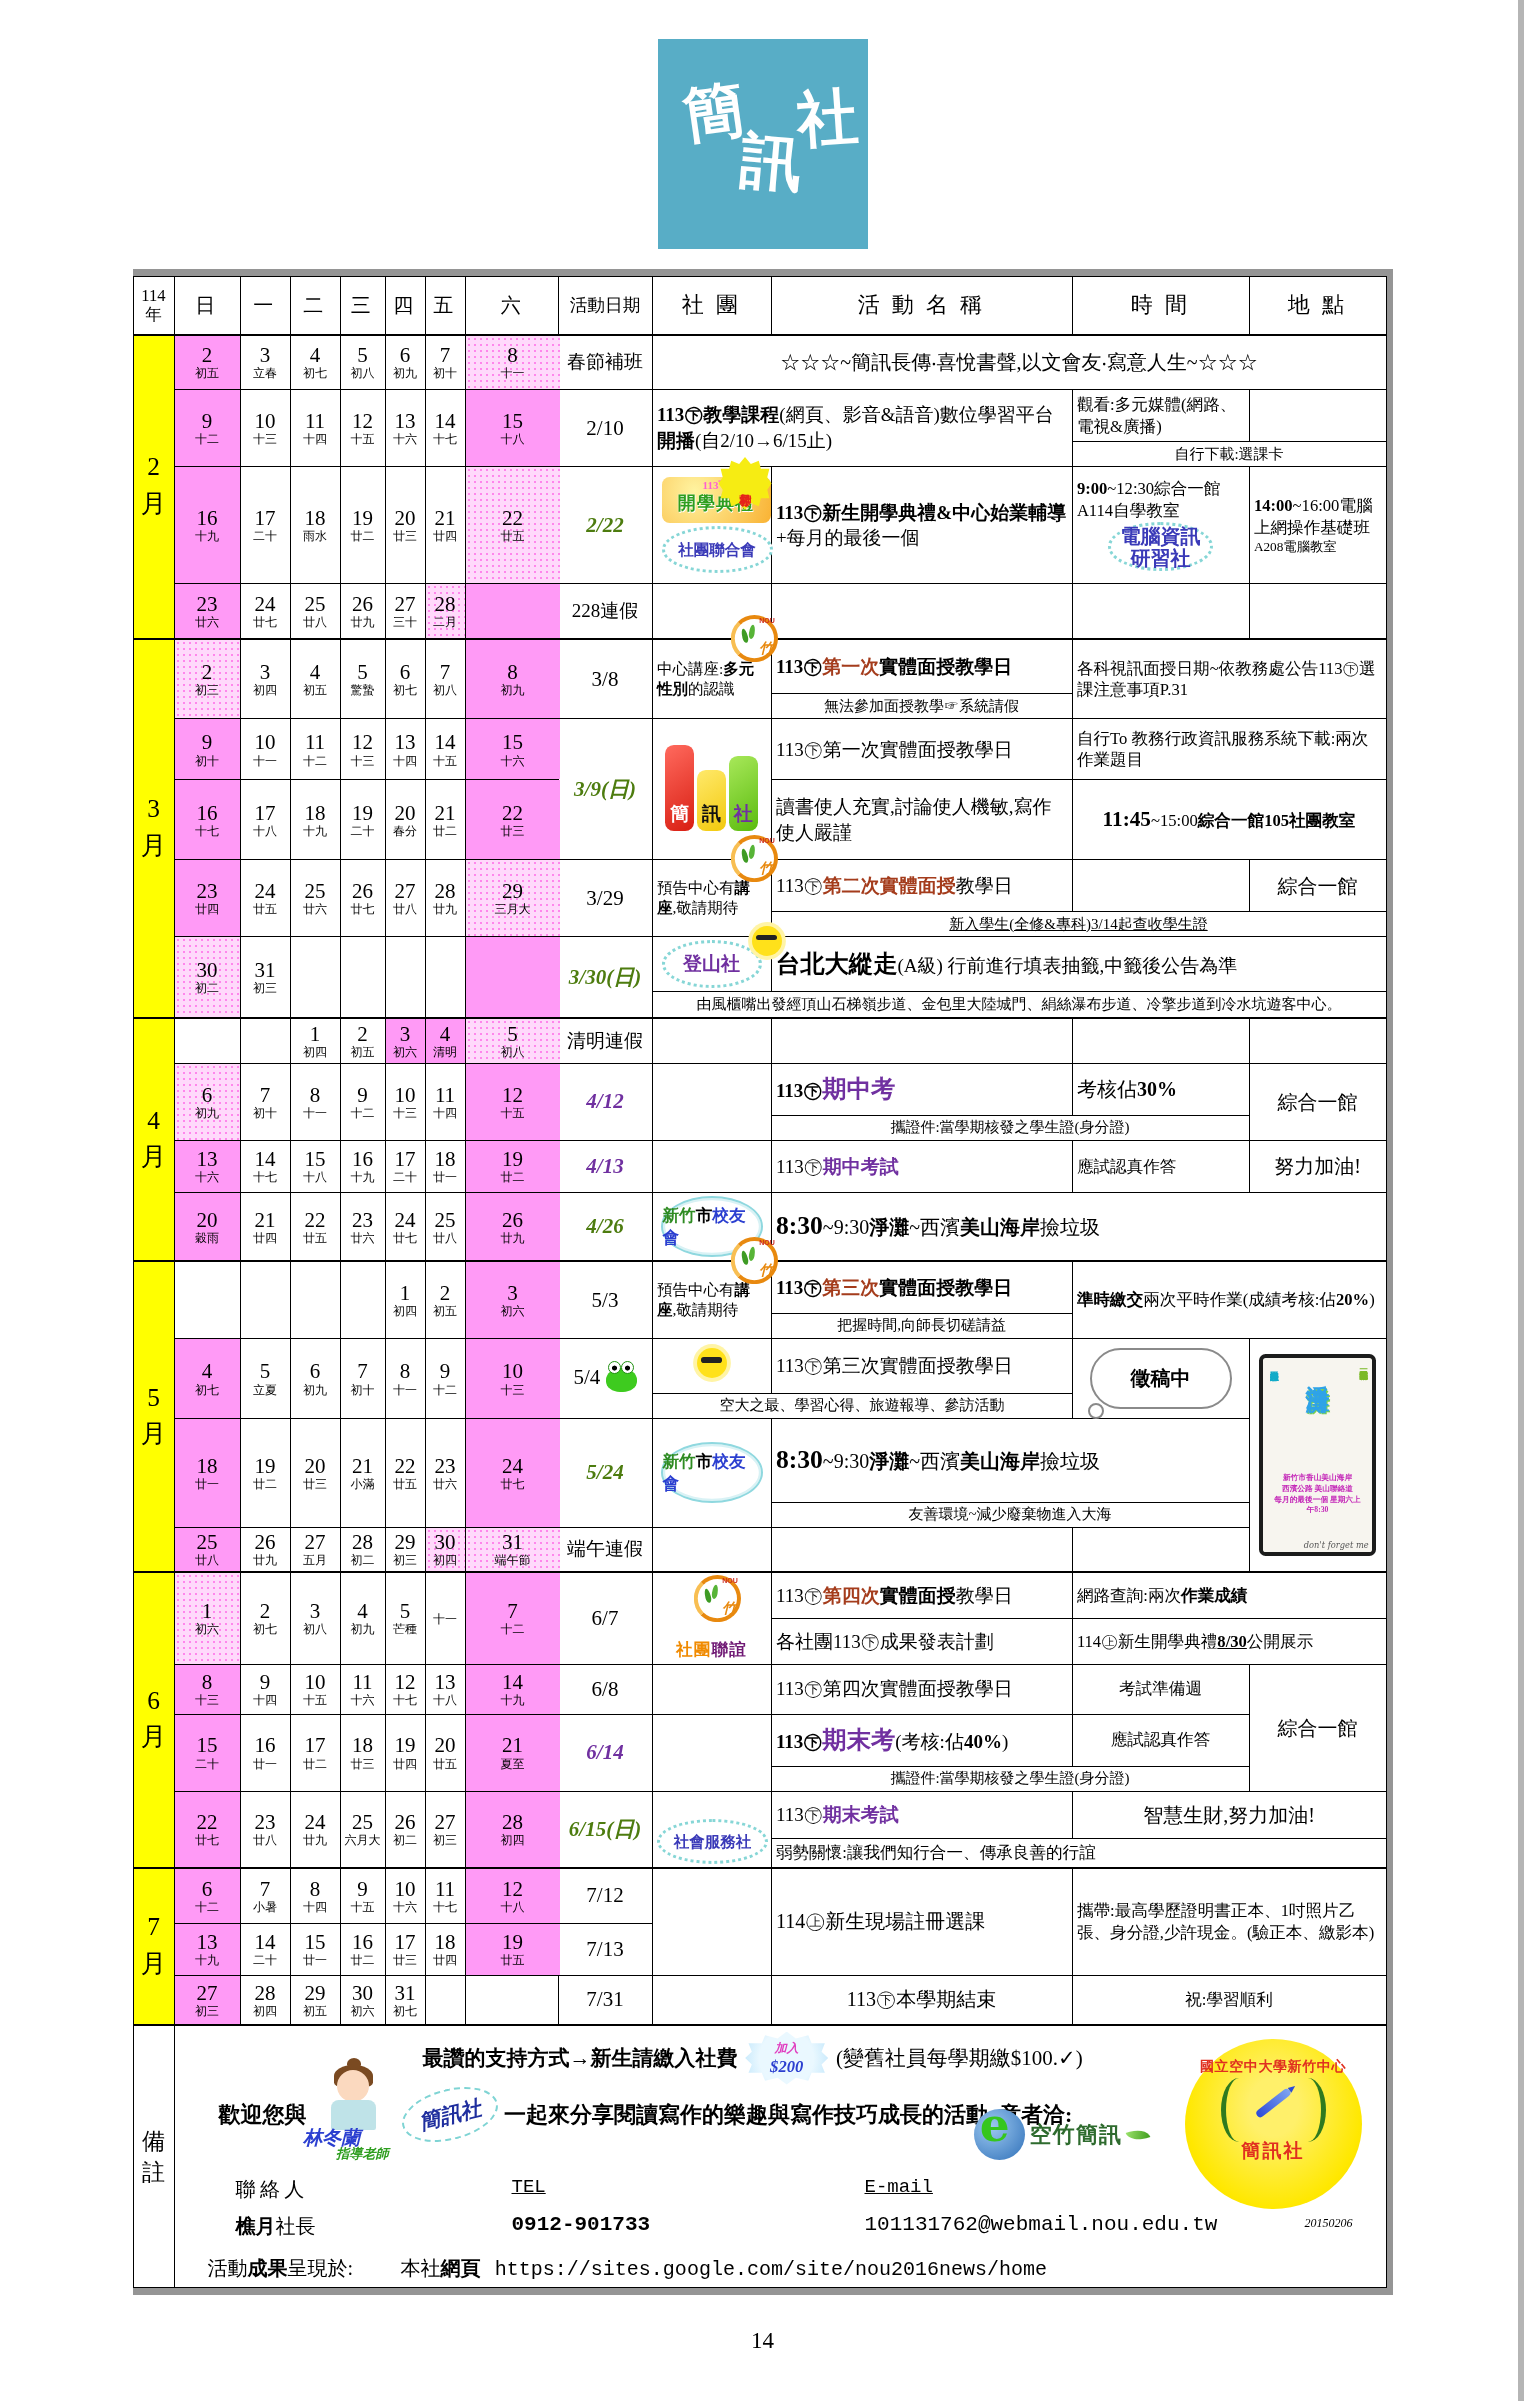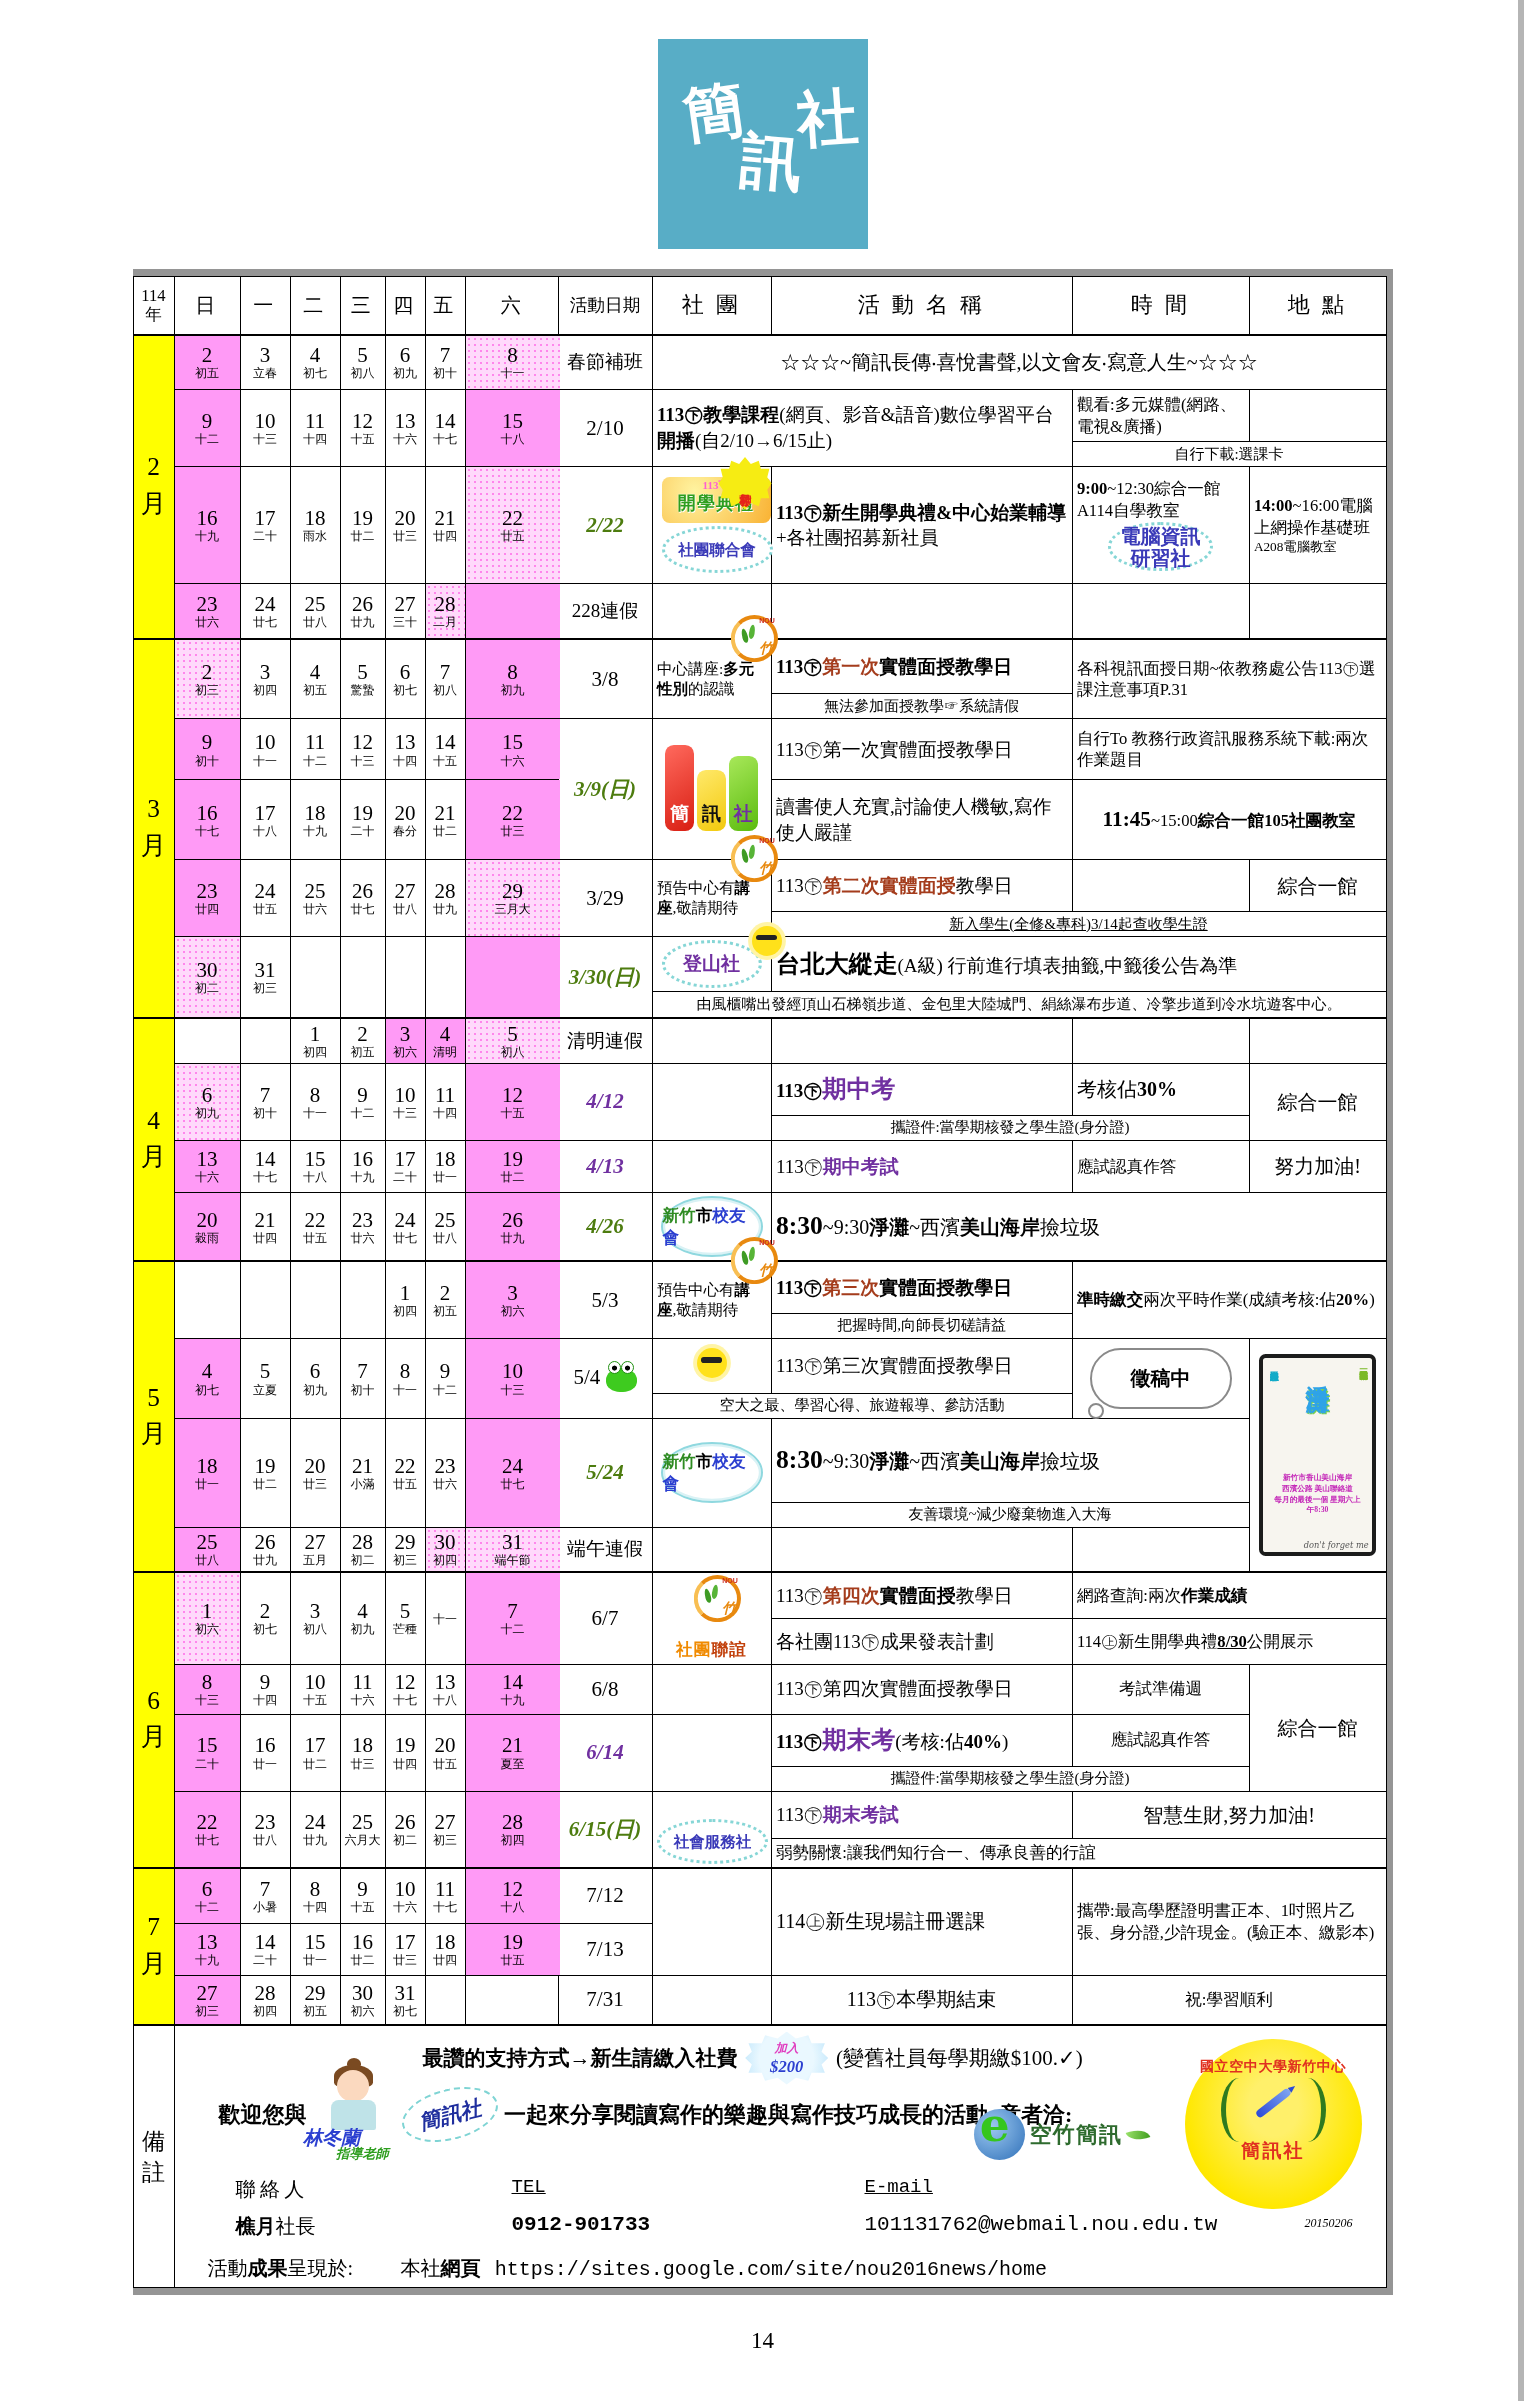"+各社團招募新社員" span { text: +各社團招募新社員 -> +每月的最後一個 }
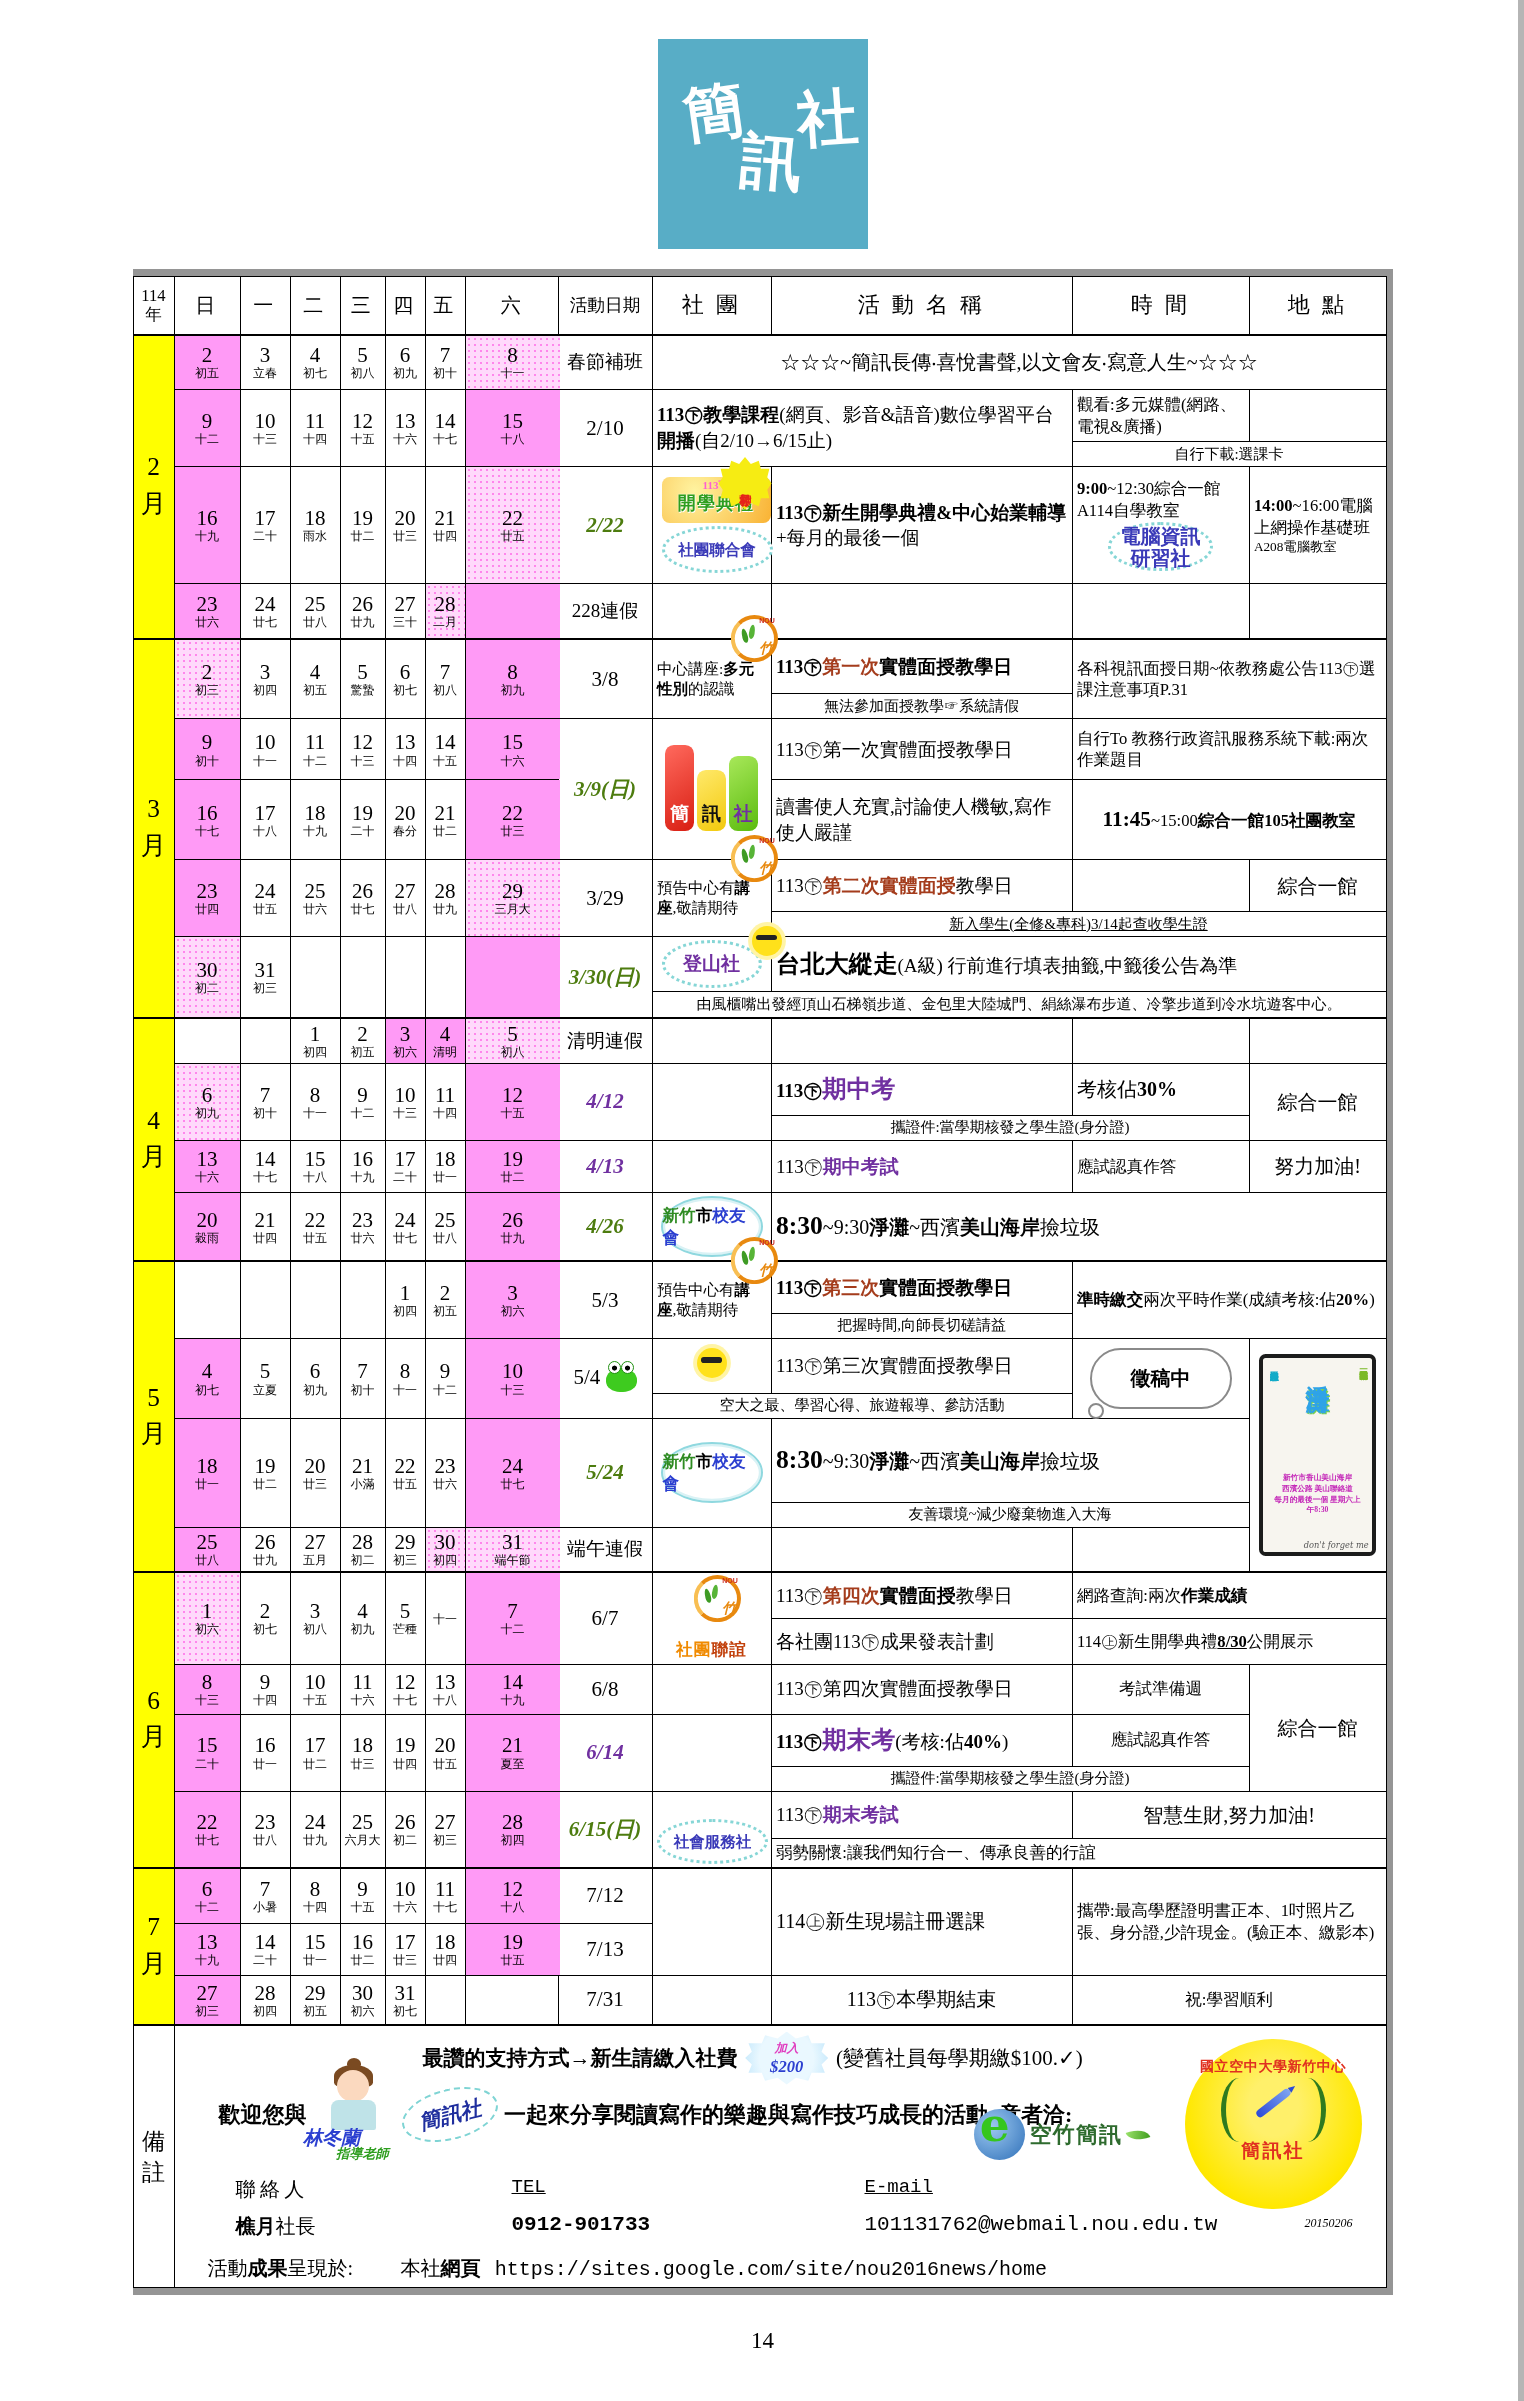"聯誼" .s-cy { color: #c2410c -> #701a75 }
